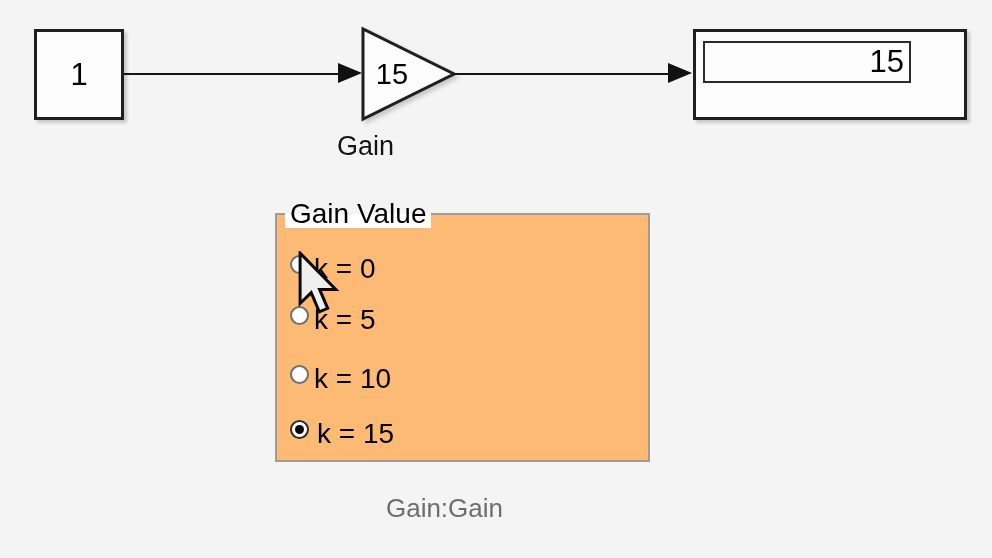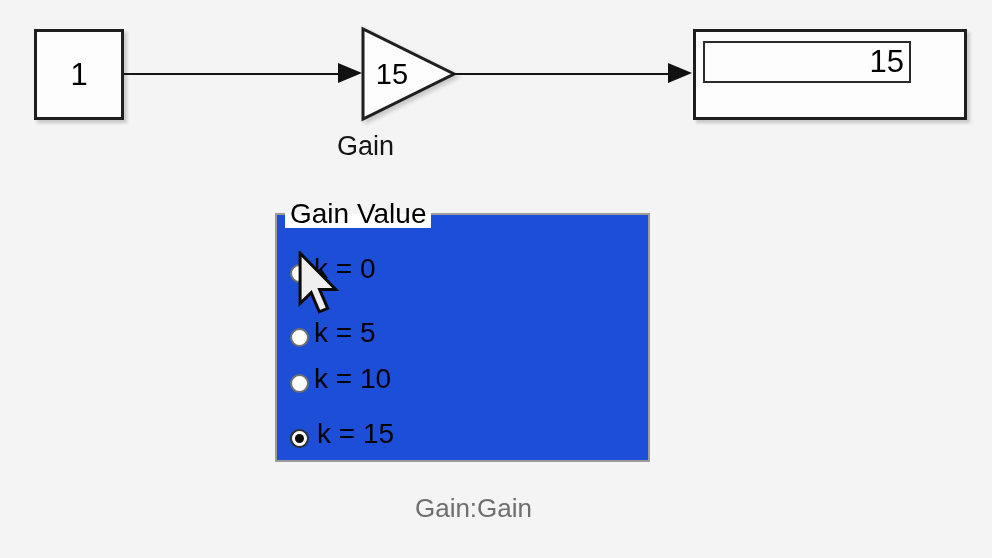"Gain Value" #gain-panel { background: #1d4ed8 -> #fdba74 }
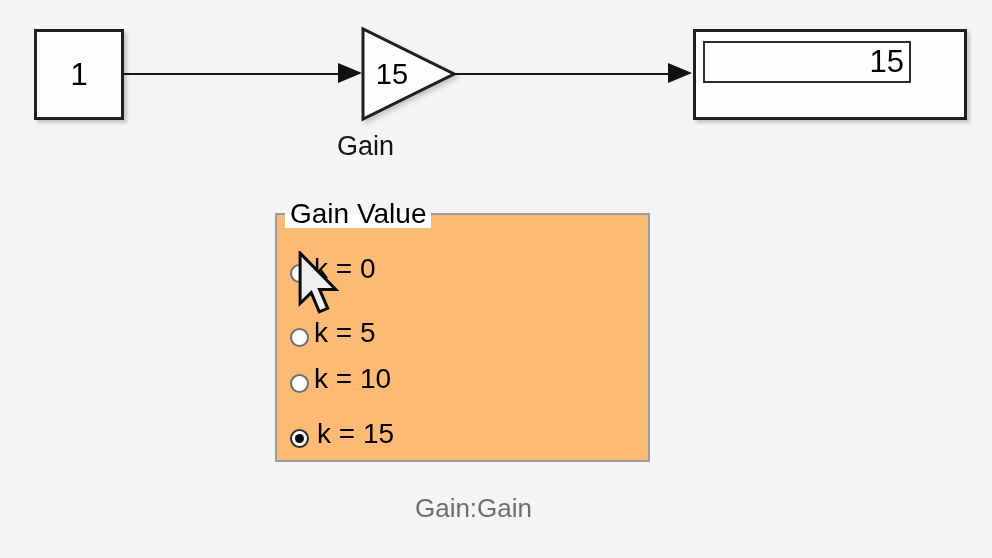"k = 0" .radio-row { align-items: flex-end -> flex-start }
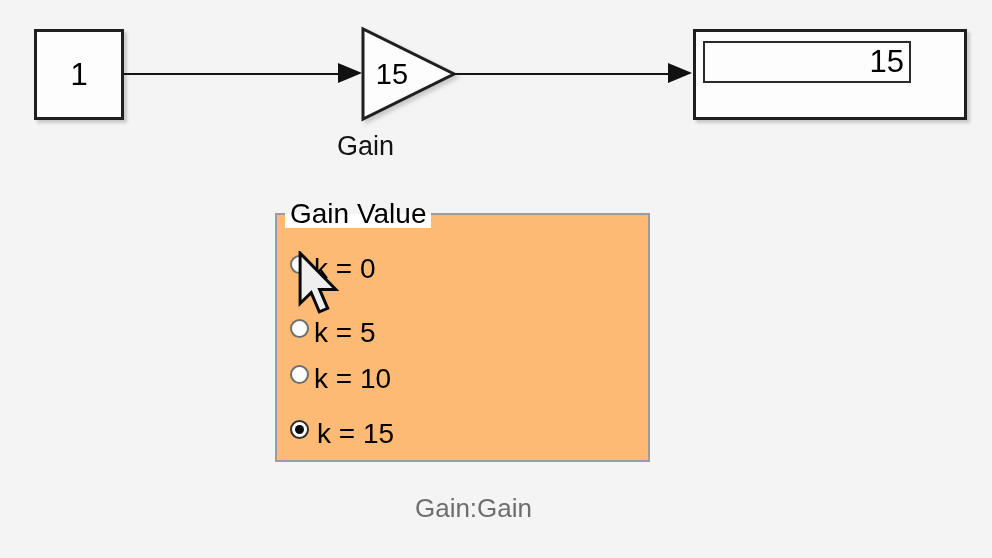"k = 5" div.radio-row { top: 104px -> 91px }
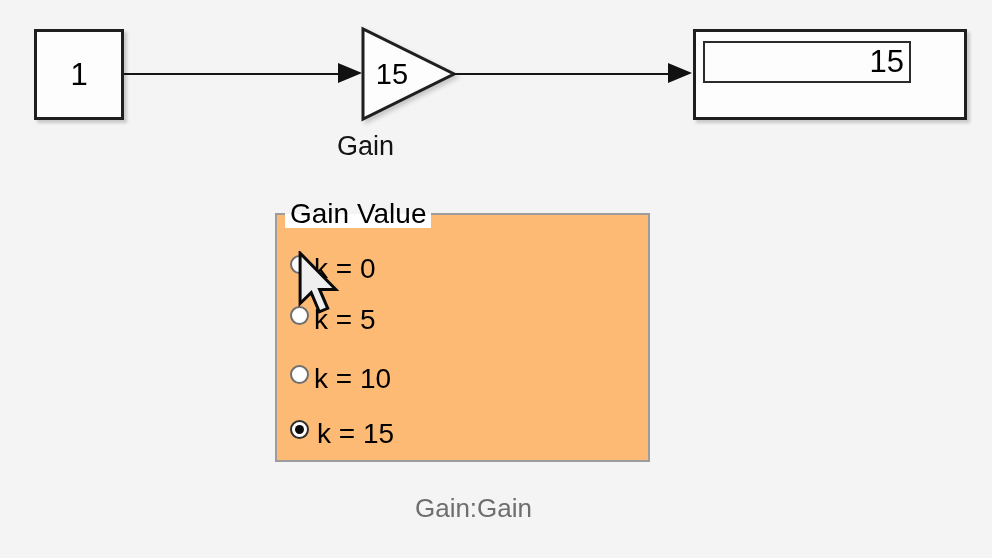"Gain:Gain" #annotation { left: 286px -> 257px }
